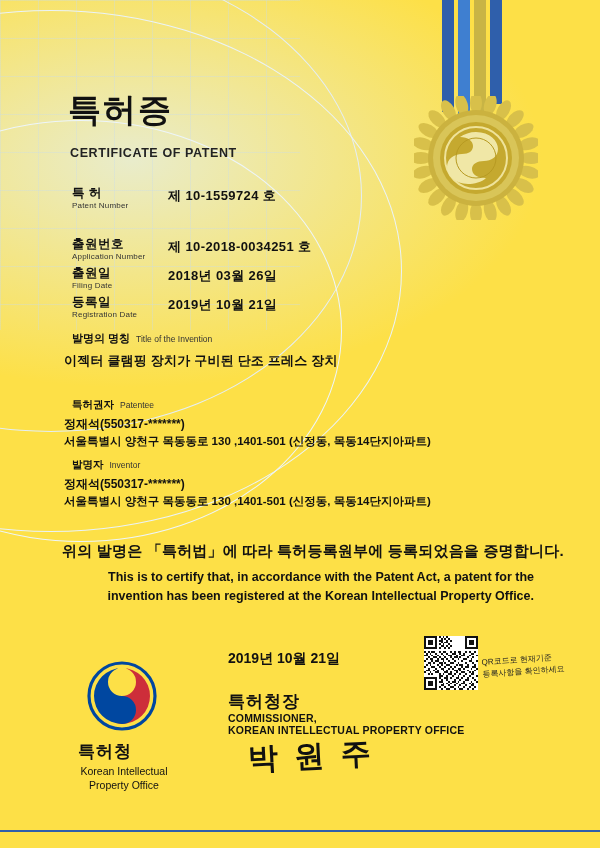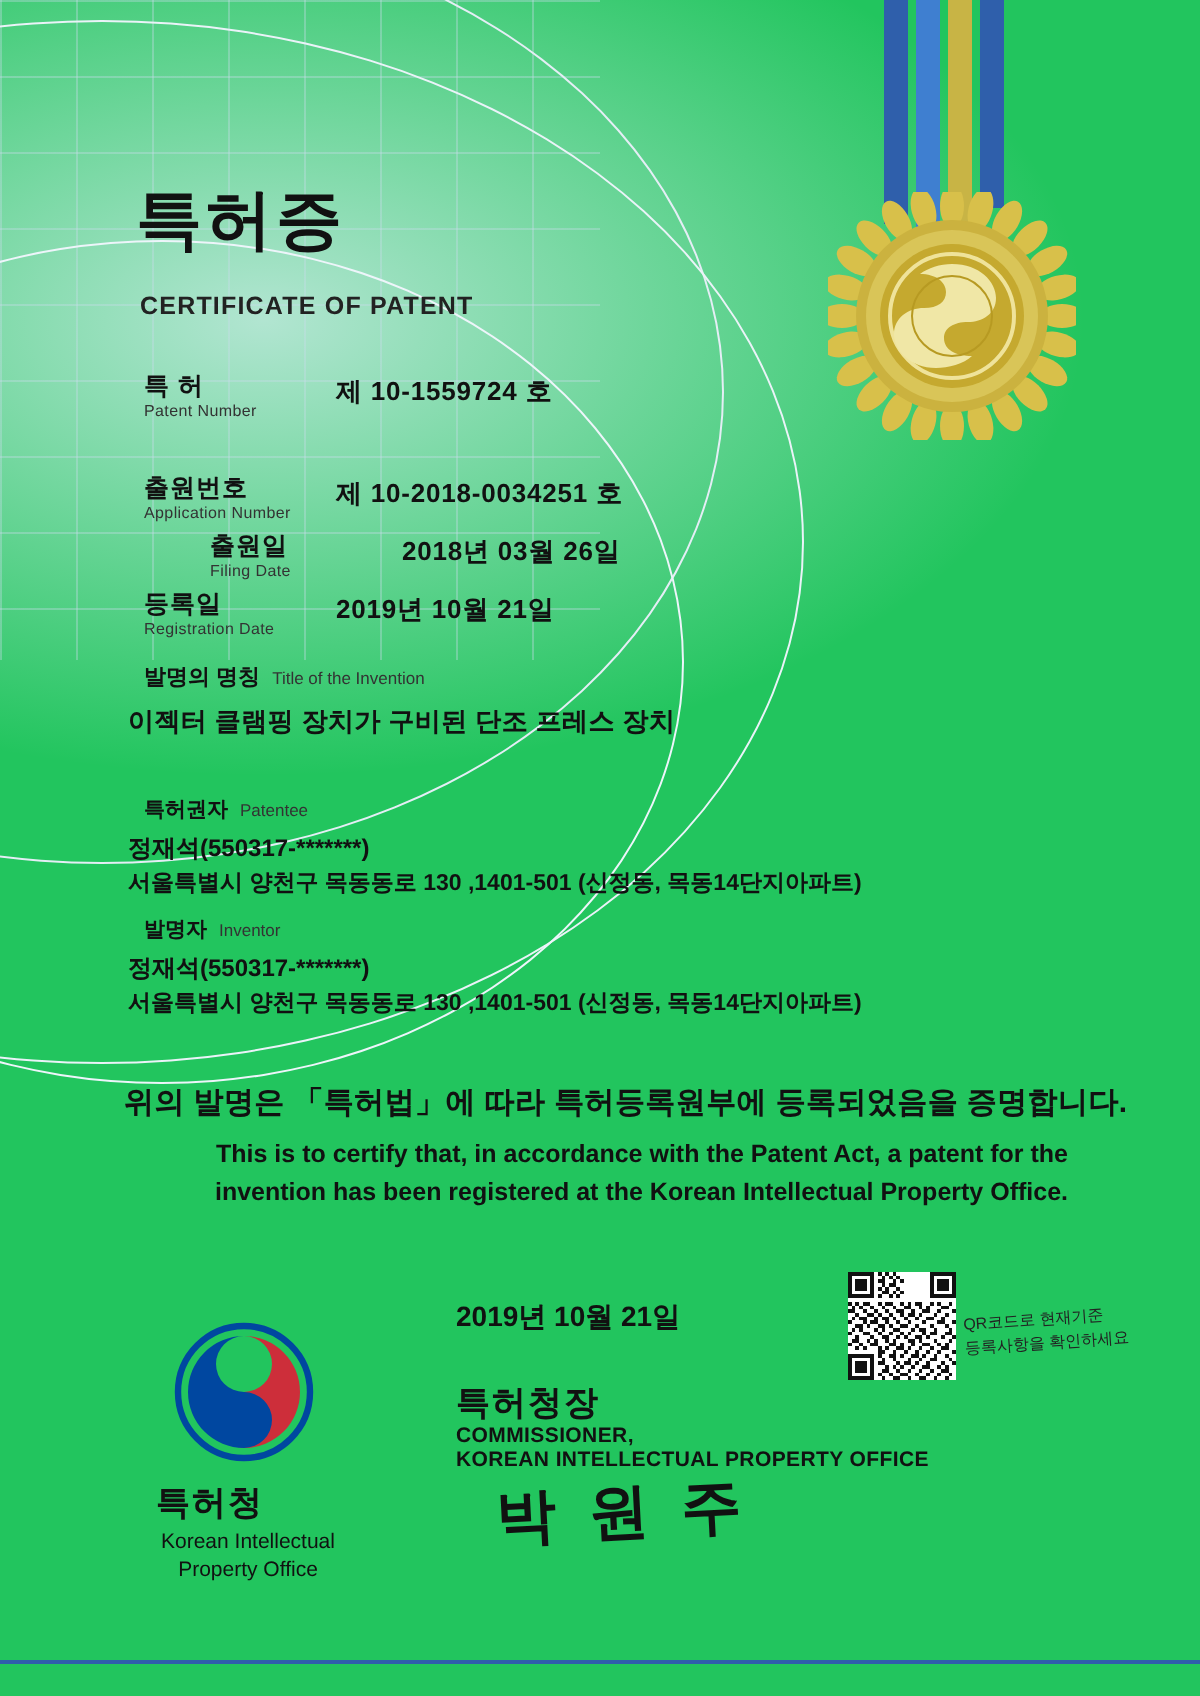"특허증" .page { background: #22c55e -> #fde047 }
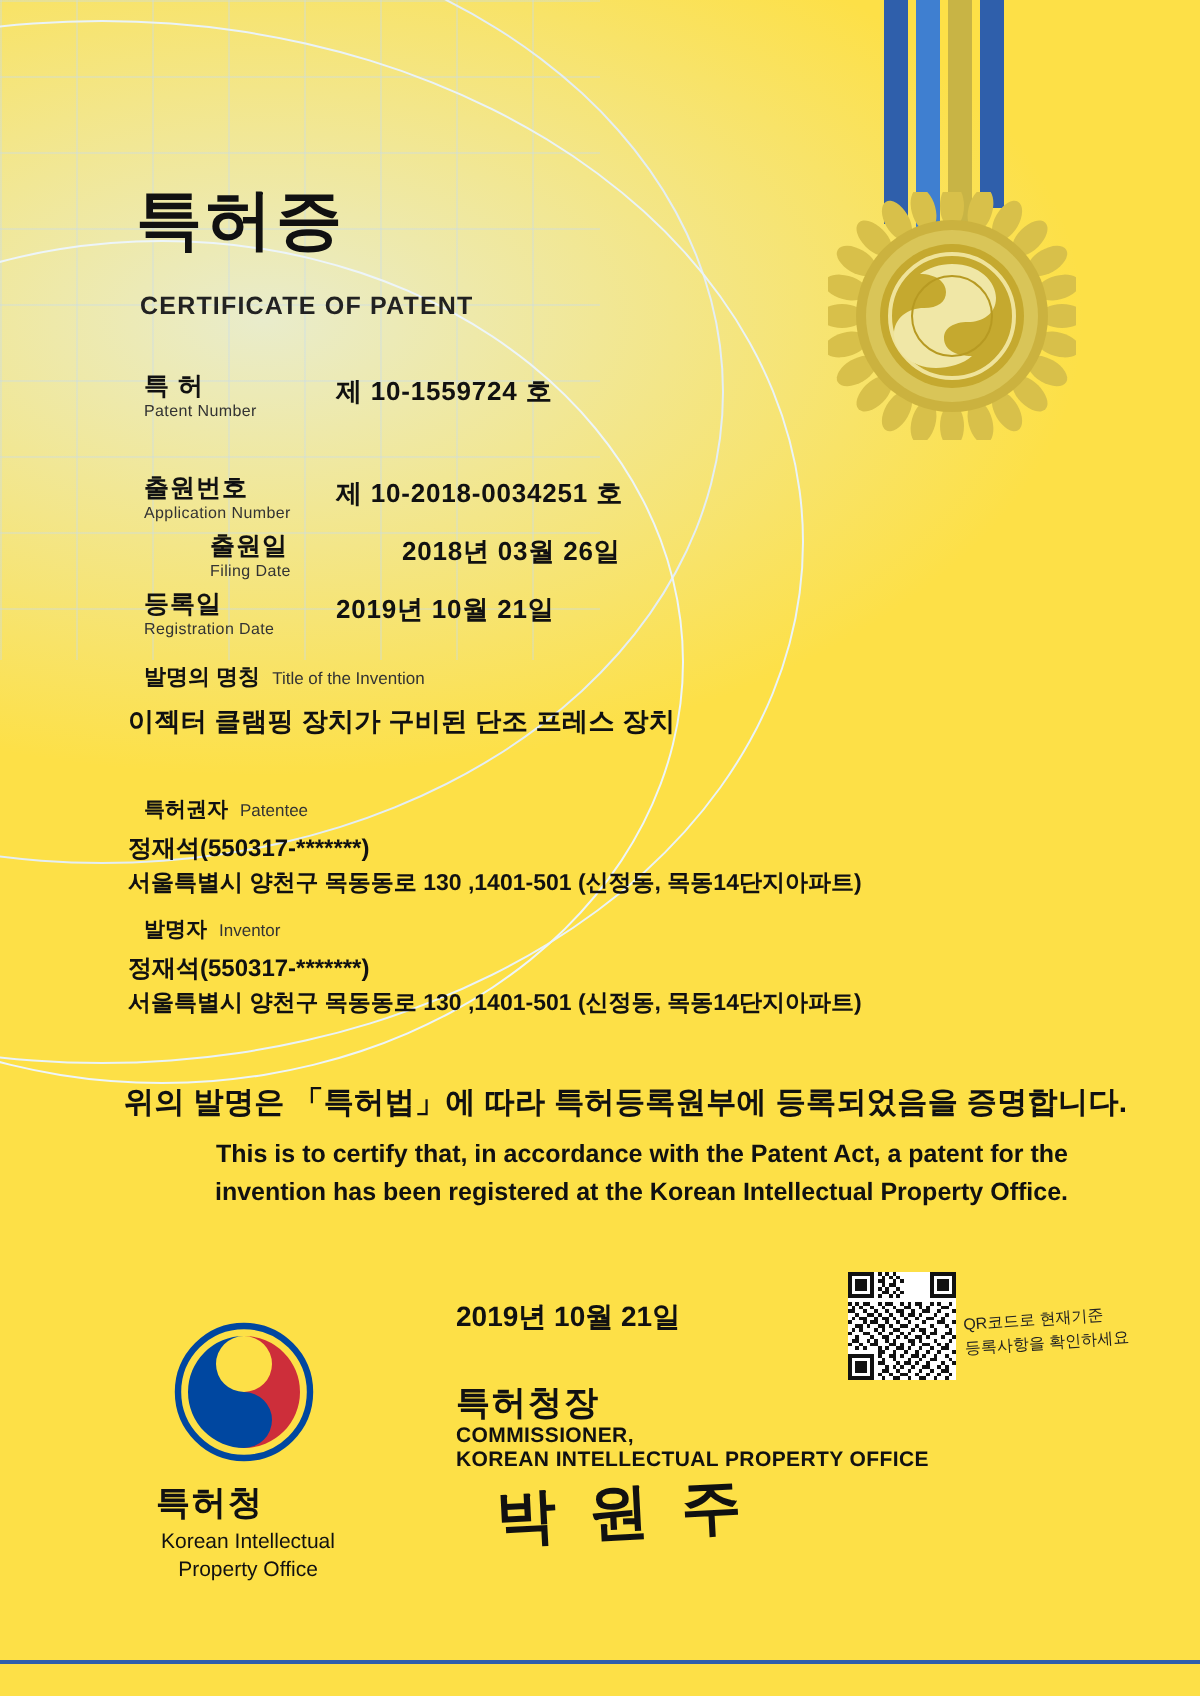"출원일" .field.f-filing { margin-left: 33px -> none }
